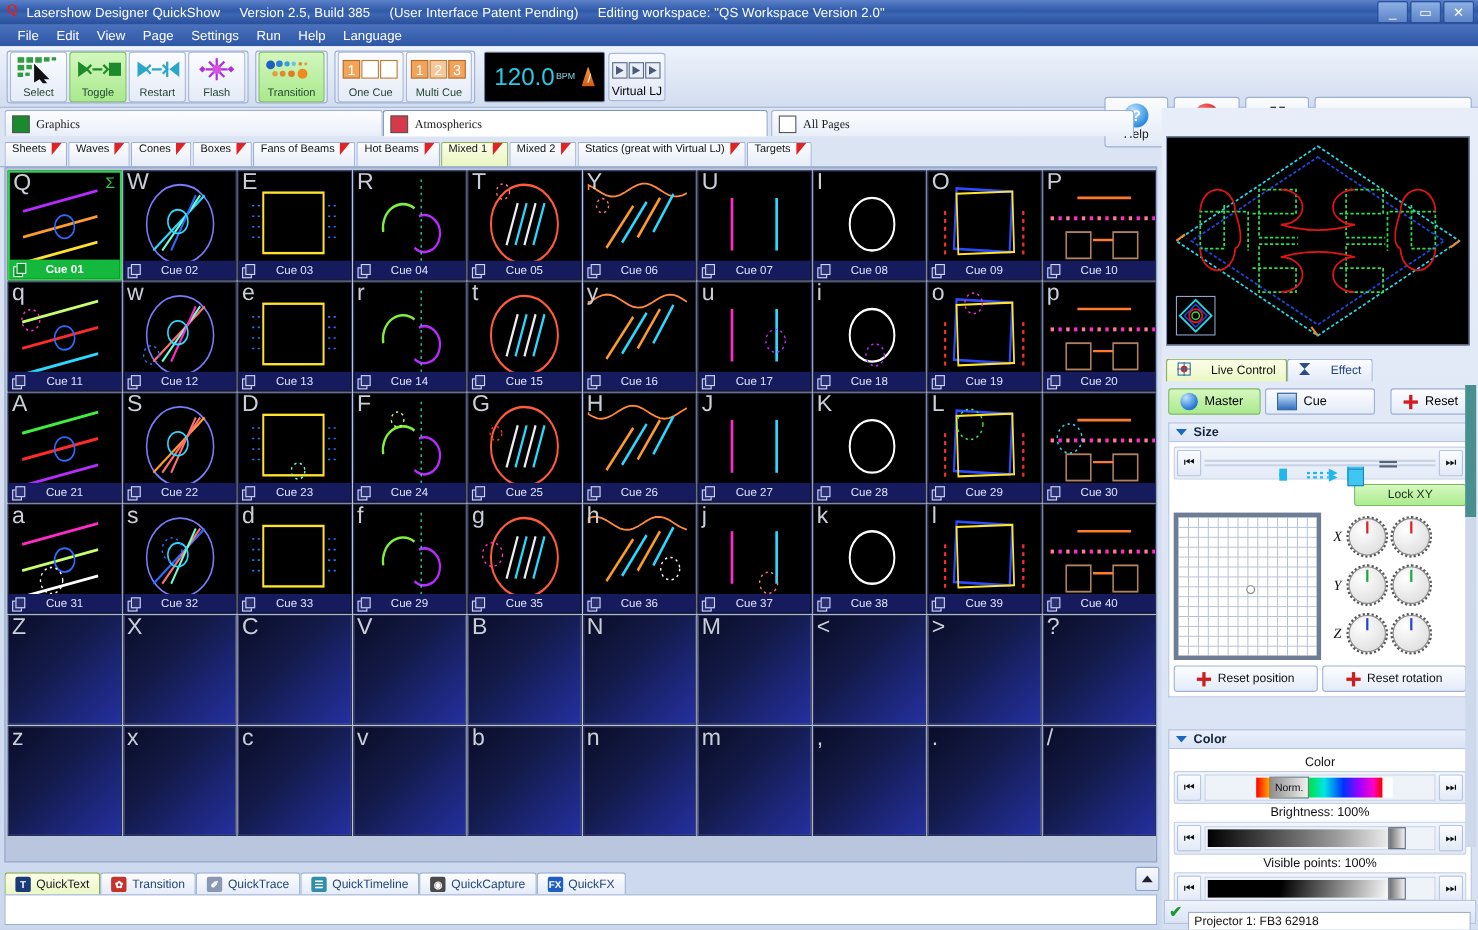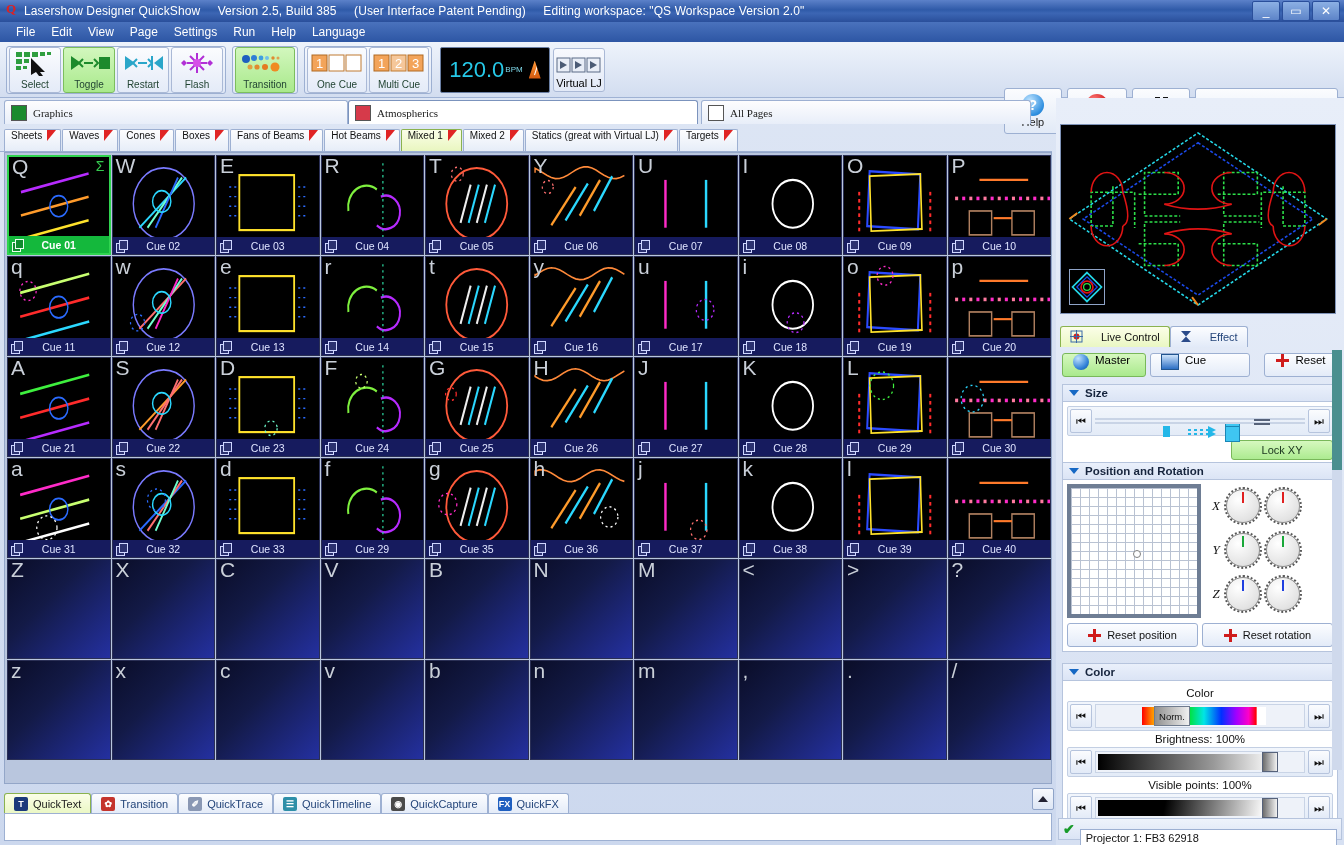"Master" .mcbtn { align-items: flex-start -> center }
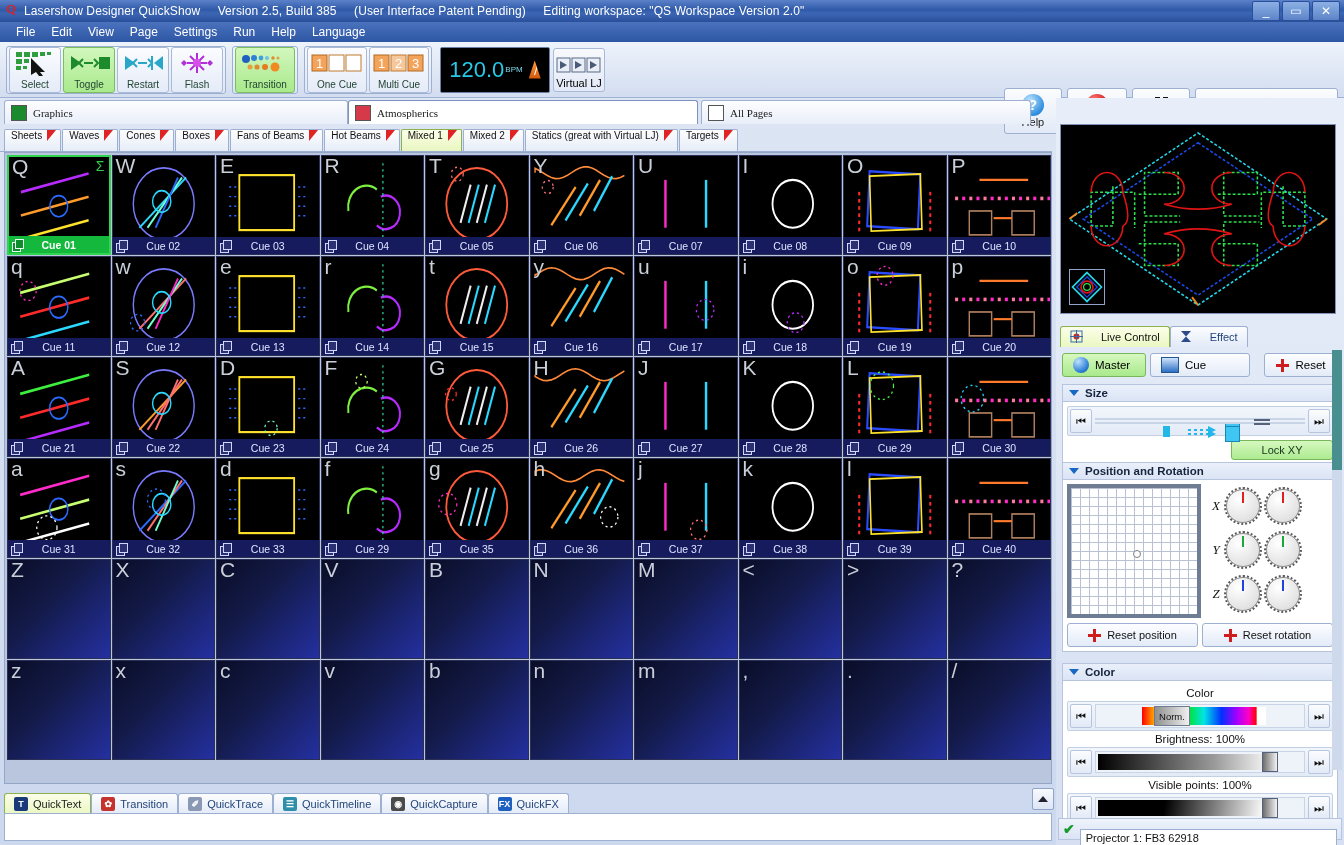"Position and Rotation" div.sechdr { html: <div> <span></span> <span>Position and Rotation</span> </div> -> none }
